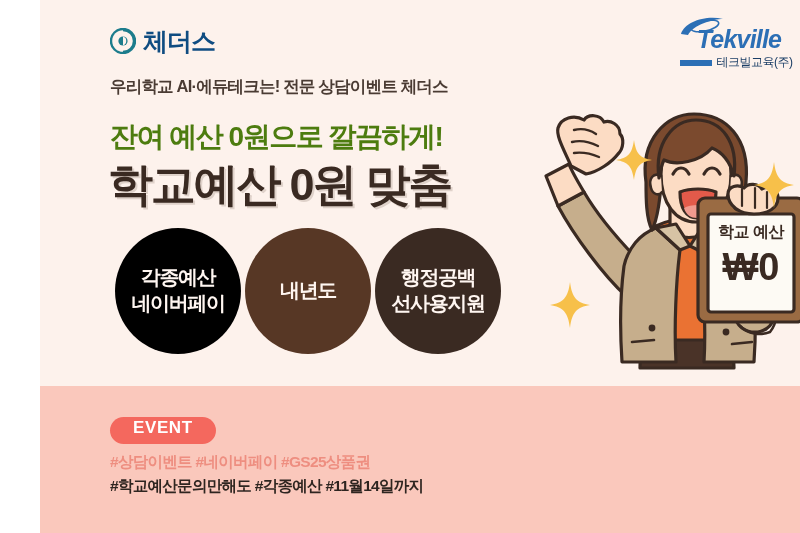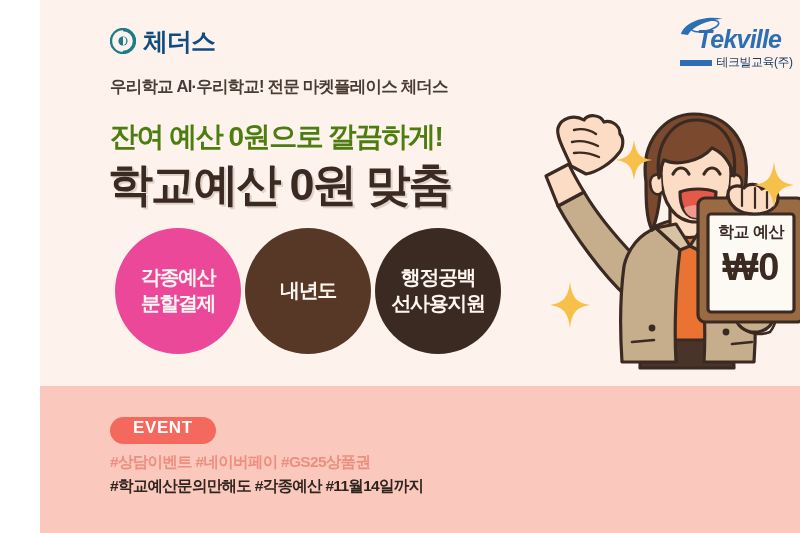"우리학교 AI·우리학교! 전문 마켓플레이스 체더스" div.tagline { text: 우리학교! 전문 마켓플레이스 -> 에듀테크는! 전문 상담이벤트 }
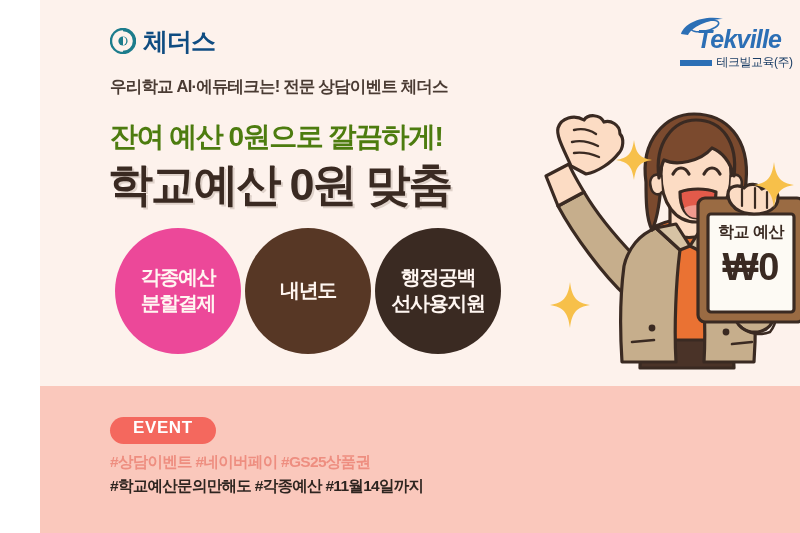"각종예산" div.circle { background: #ec4899 -> #000000 }
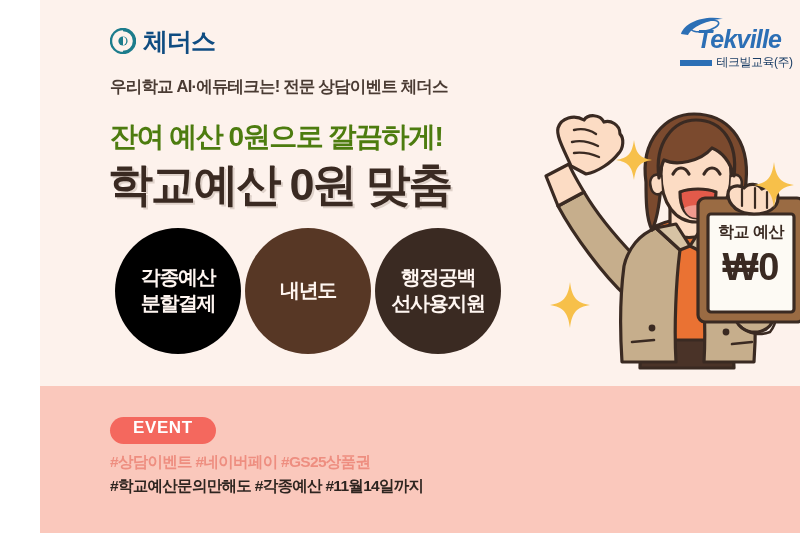"분할결제" span.circle-l2 { text: 분할결제 -> 네이버페이 }
